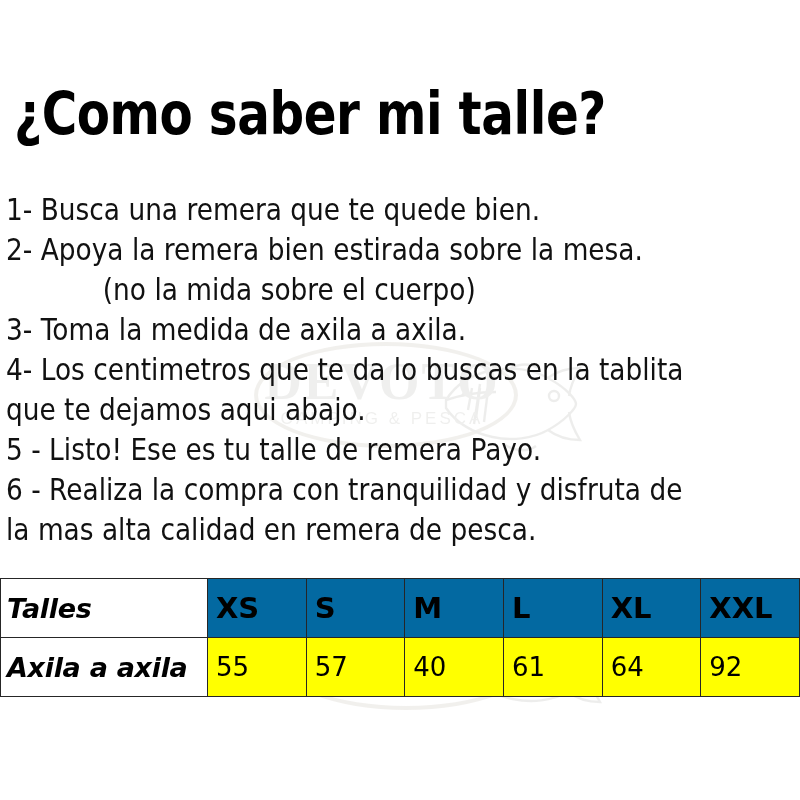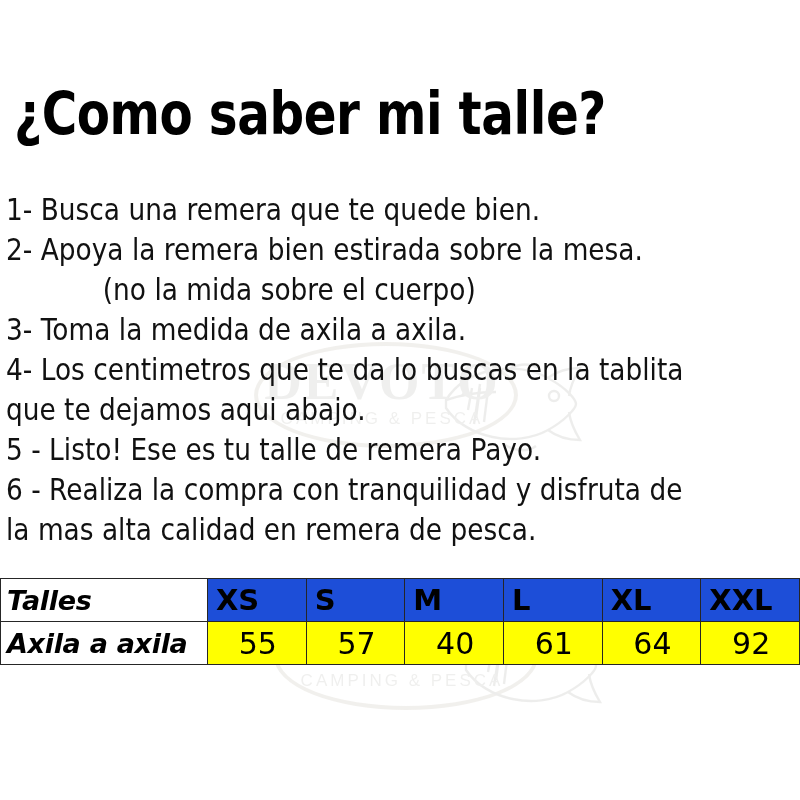"Talles" .size-table td { padding: 0 8px -> 8px 8px }
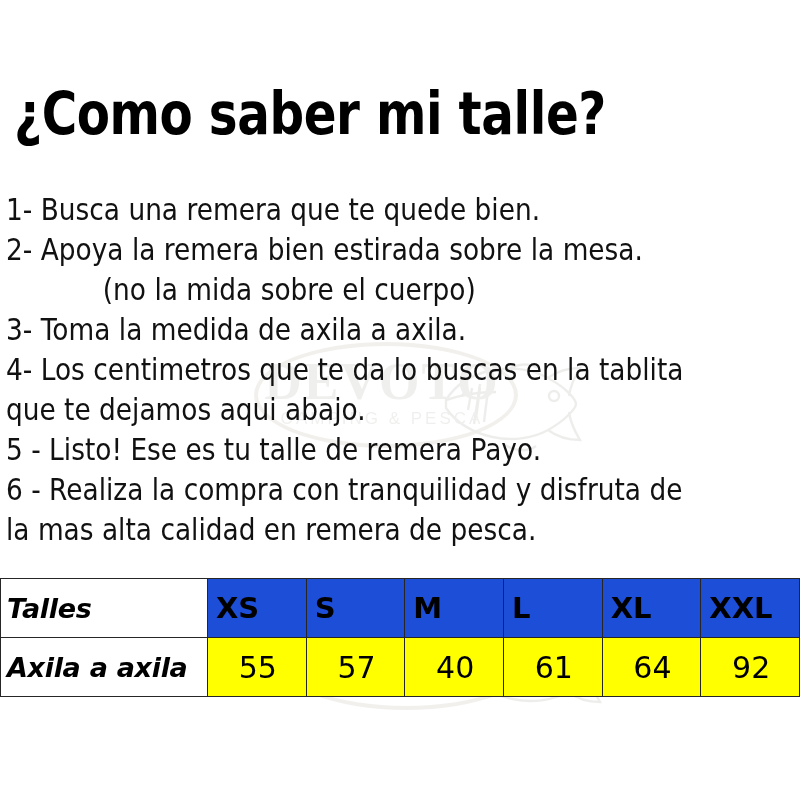"XS" .size-table td.hd { background: #1d4ed8 -> #0369a1 }
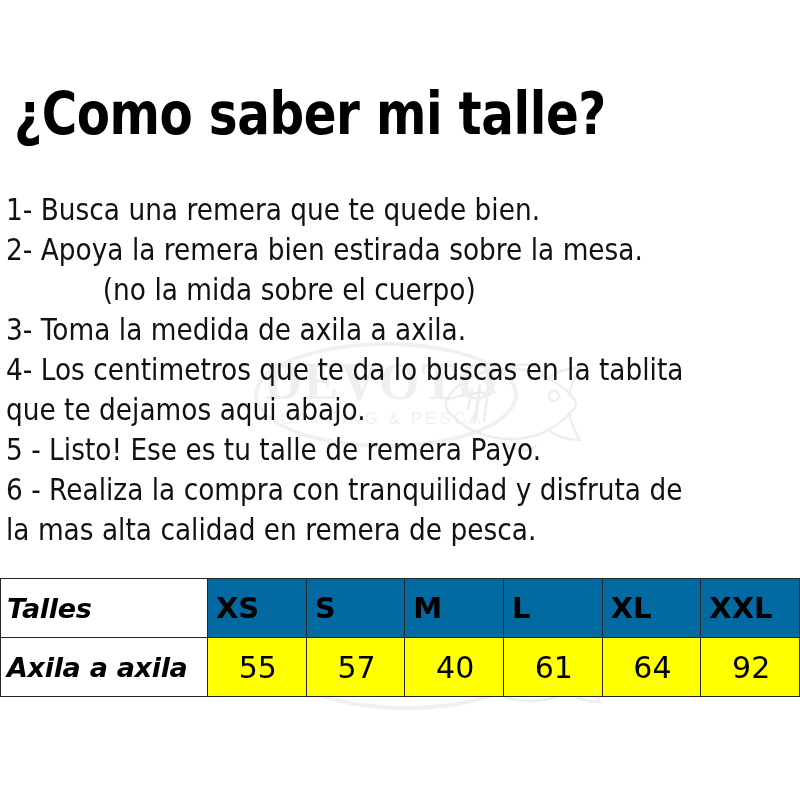"55" .size-table td.num { font-size: 30px -> 26px; text-align: center -> left }
